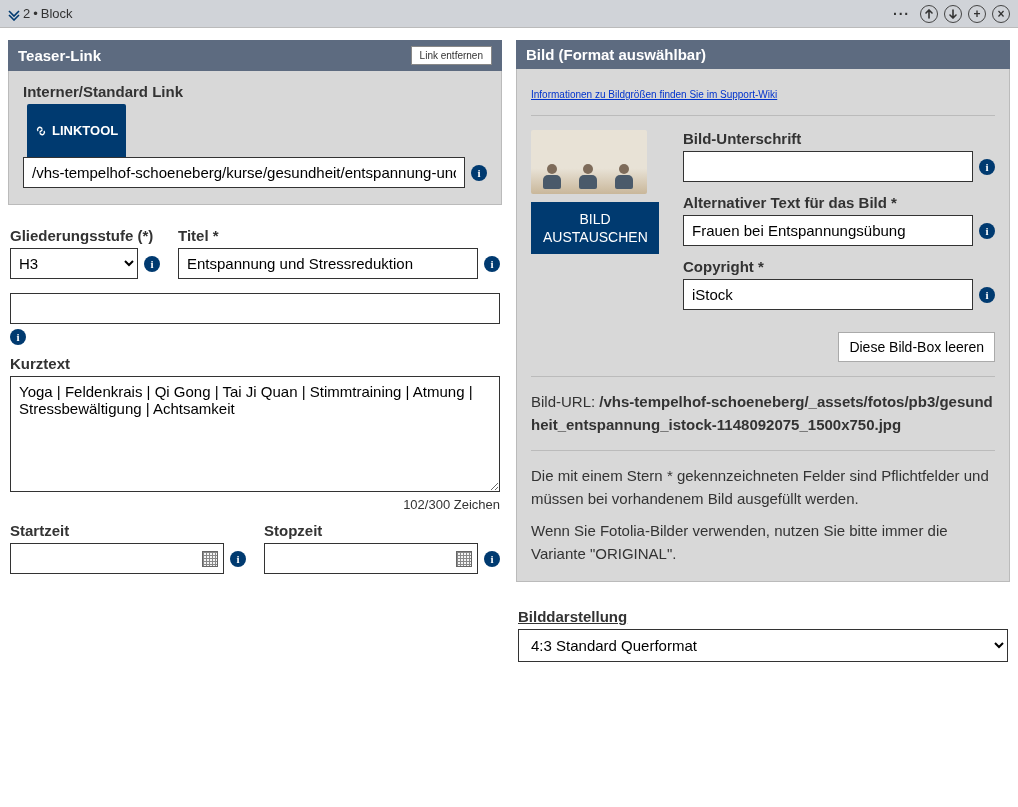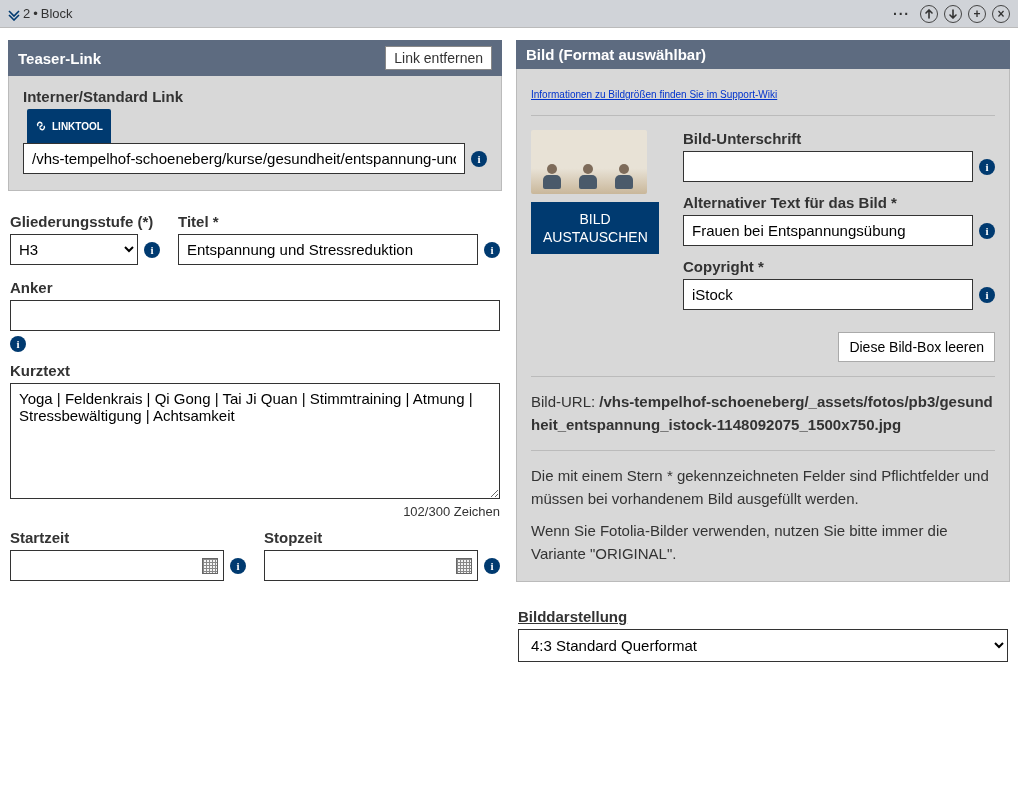"Link entfernen" .btn-white { font-size: 14px -> 10px }
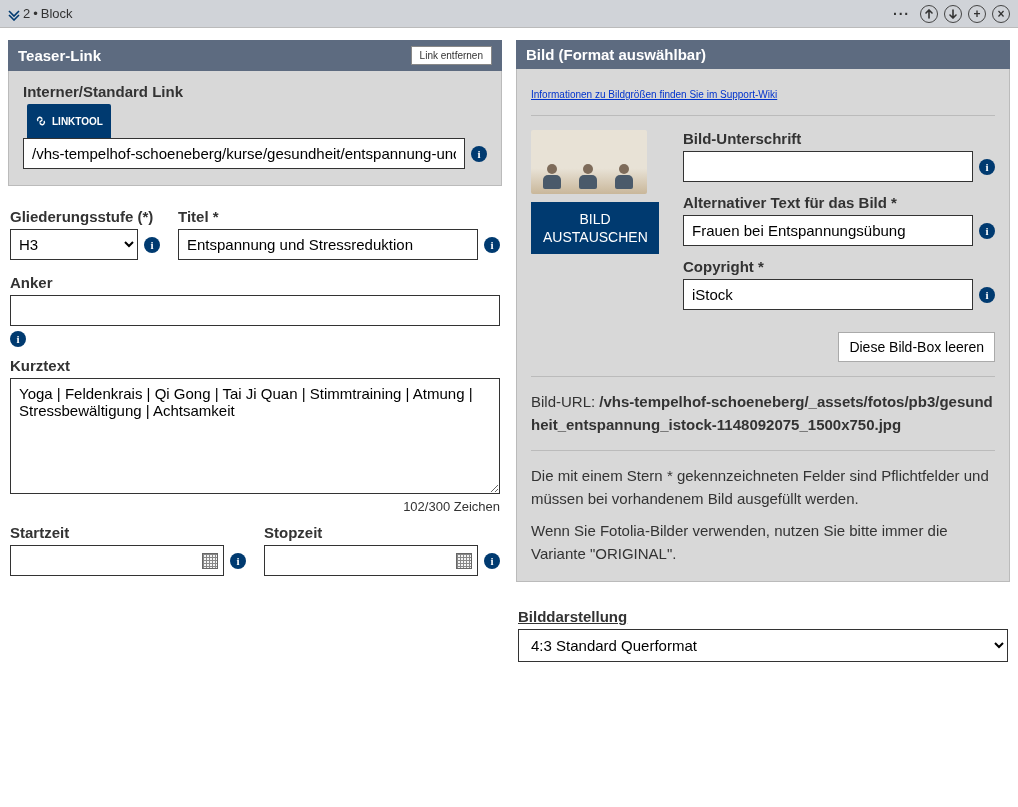"LINKTOOL" .linktool-badge { font-size: 10px -> 13px; padding: 11px 8px -> 19px 8px }
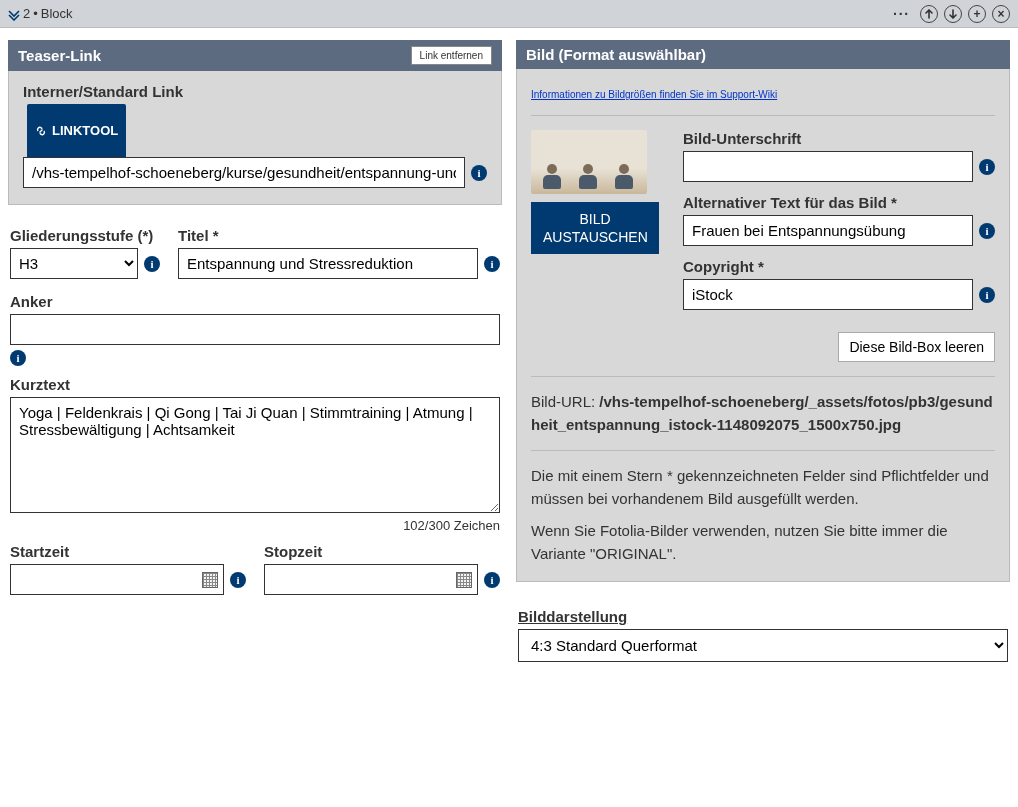"Anker" label.fld { html: <label>Anker</label> -> none }
